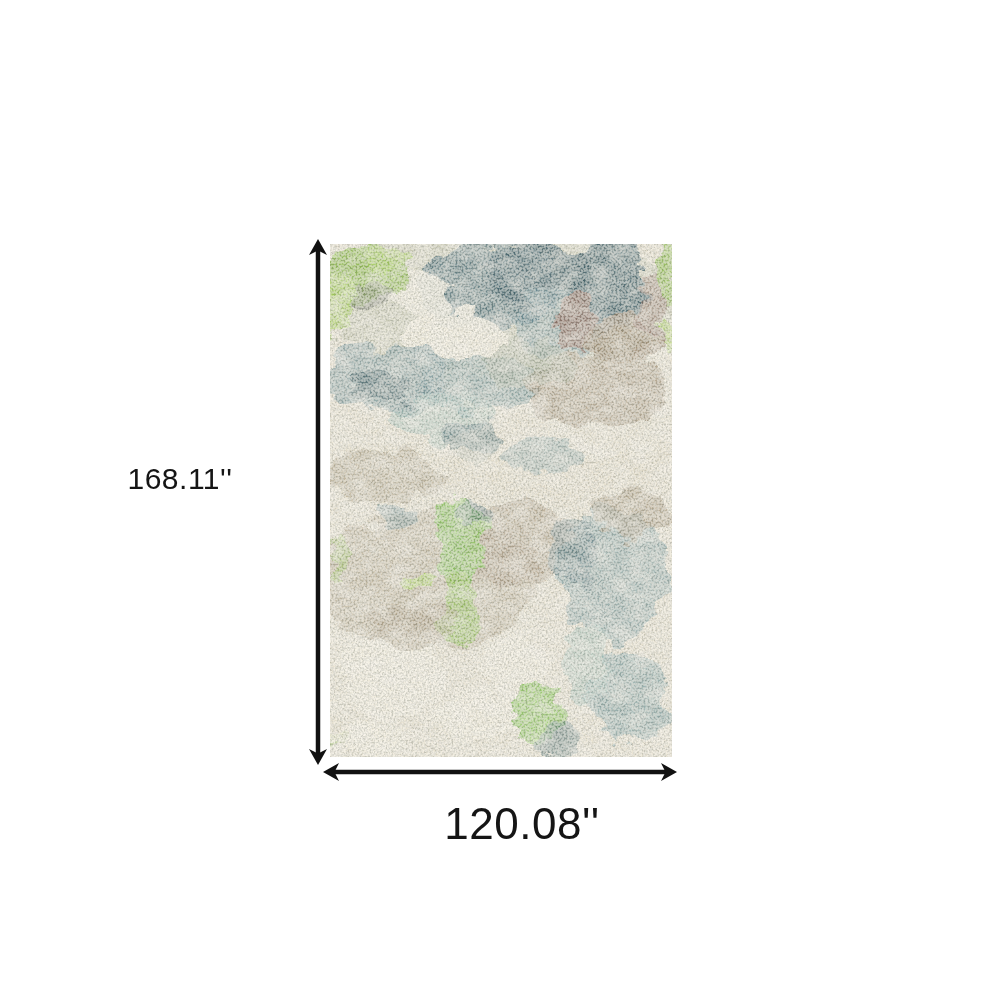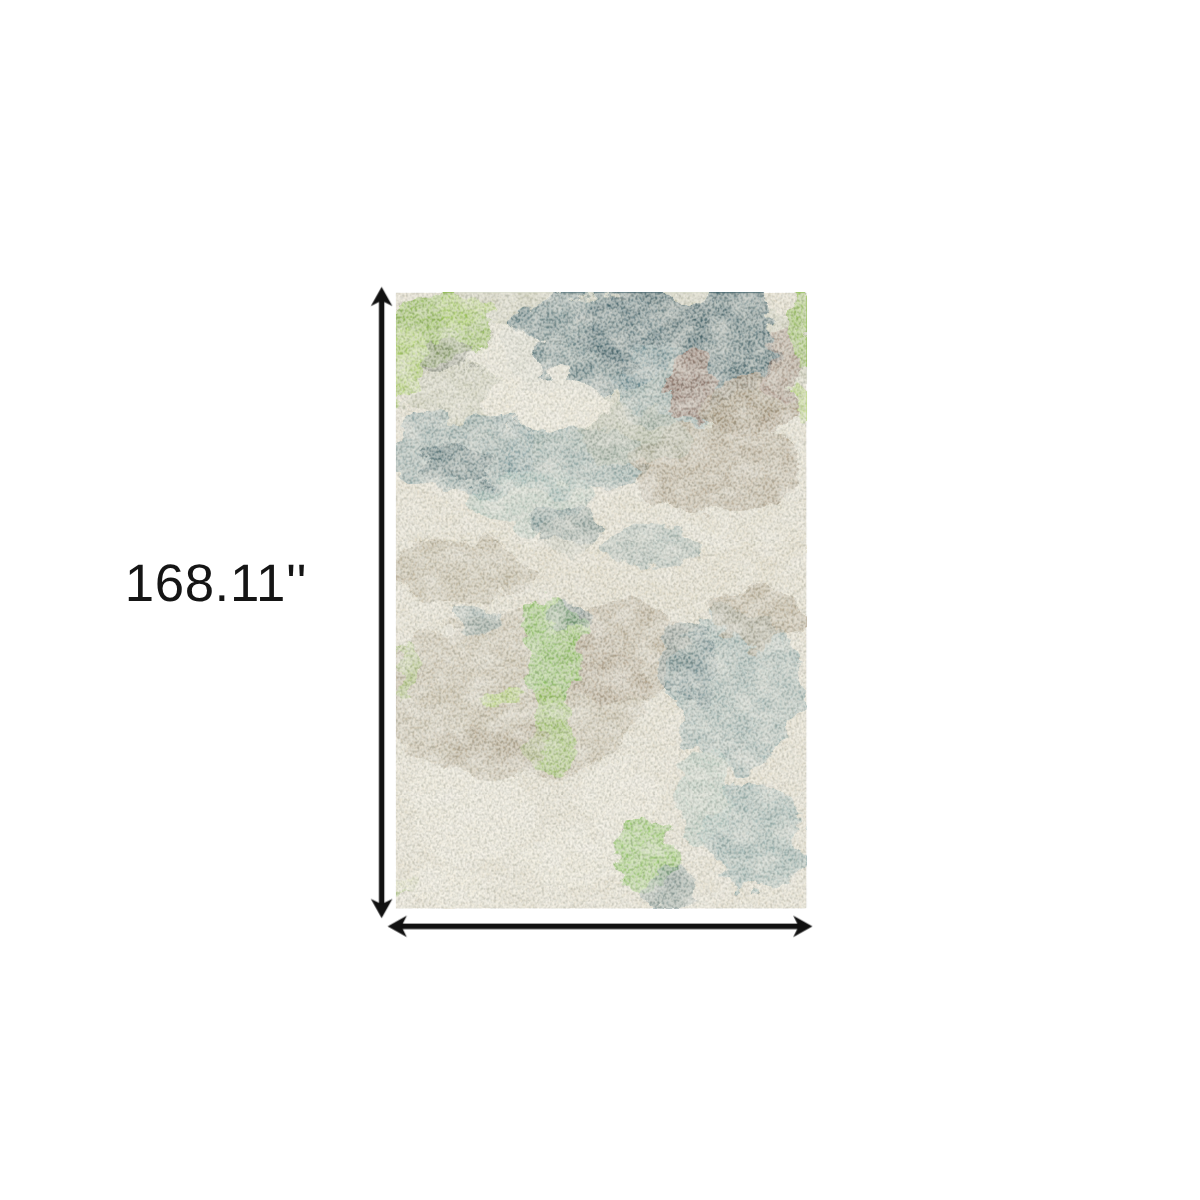"168.11''" .h-label { font-size: 44px -> 30px }
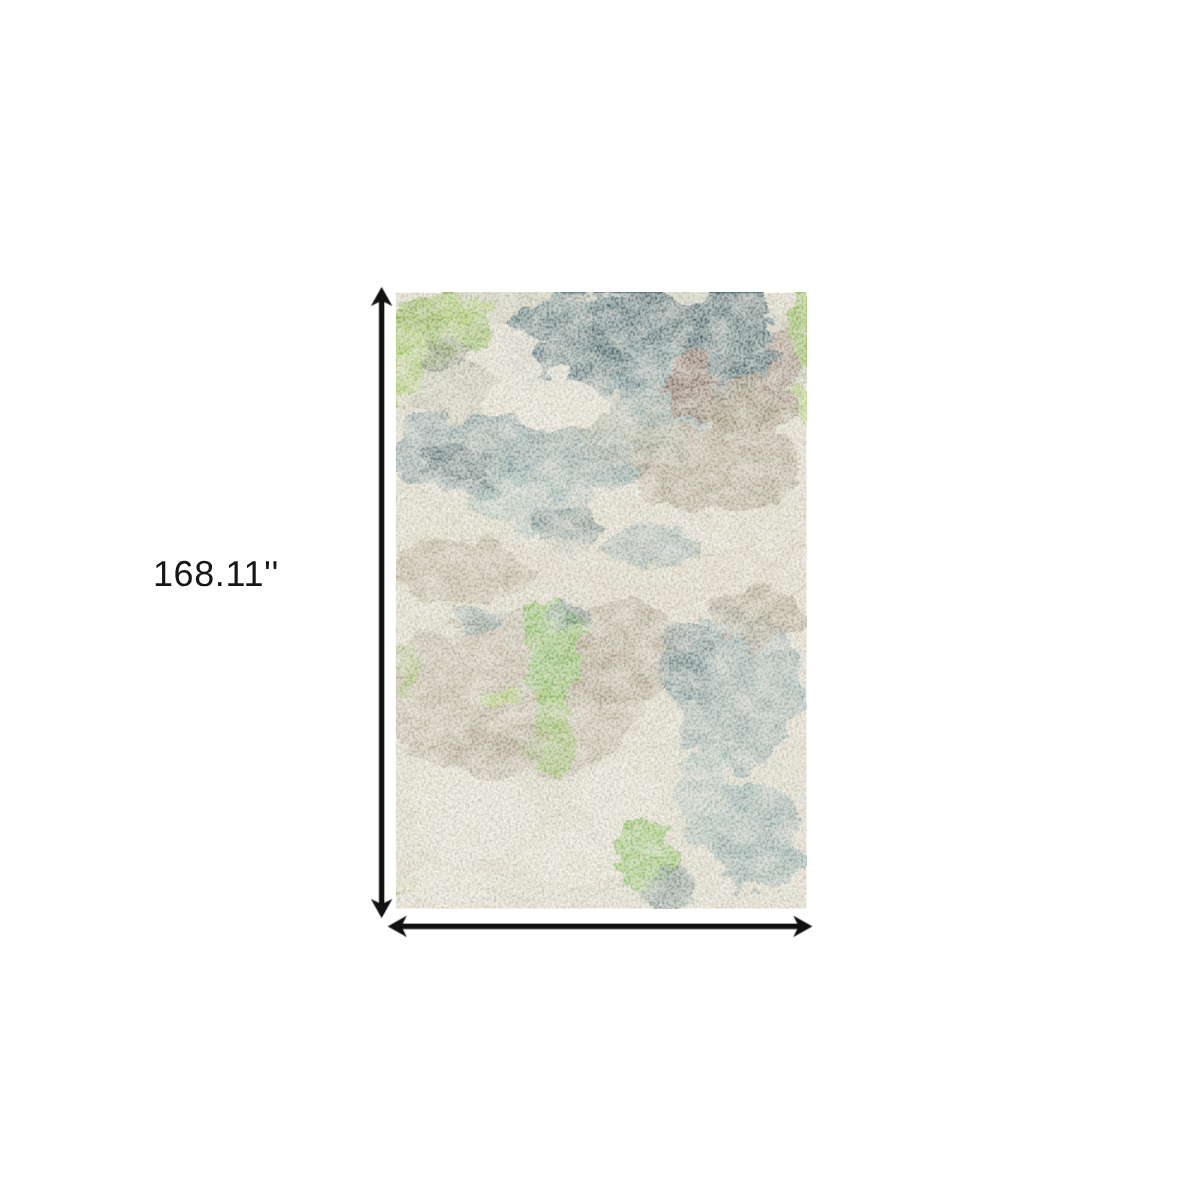"120.08''" div.dim-label { html: none -> <div>120.08''</div> }
